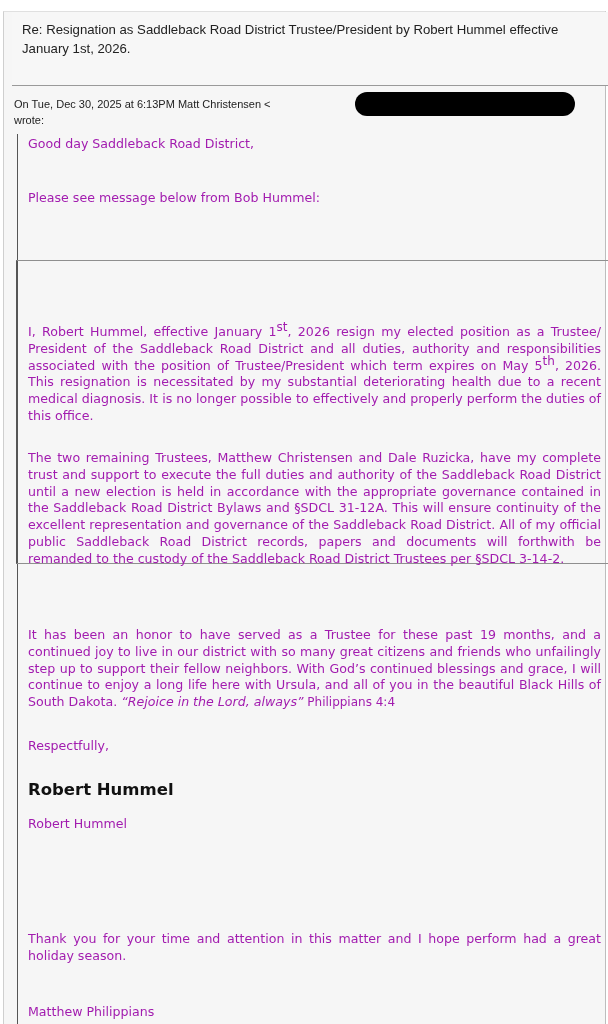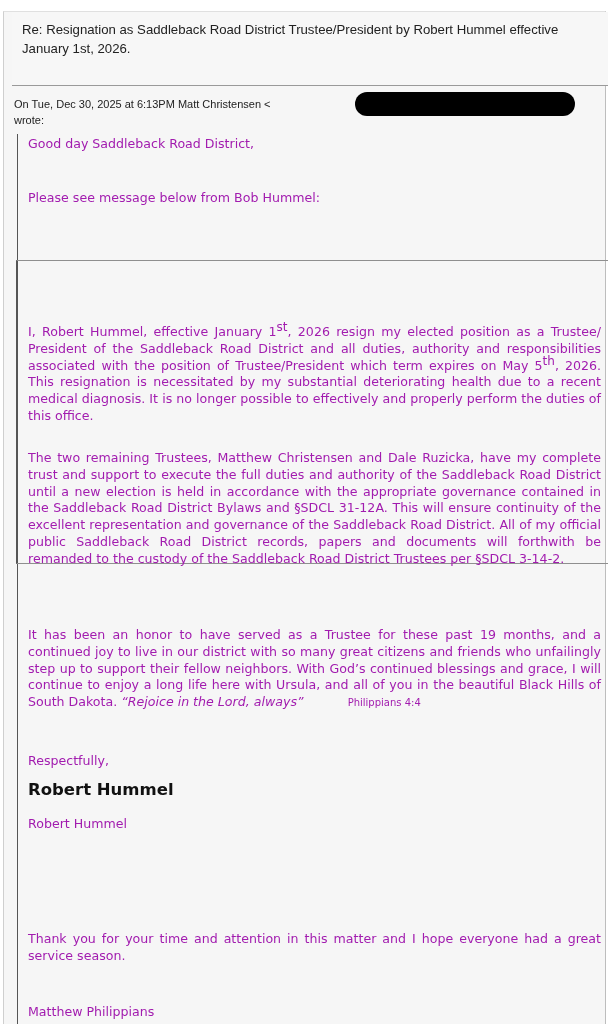"Philippians 4:4" .cite { font-size: 10px -> 12px; margin-left: 41px -> none }
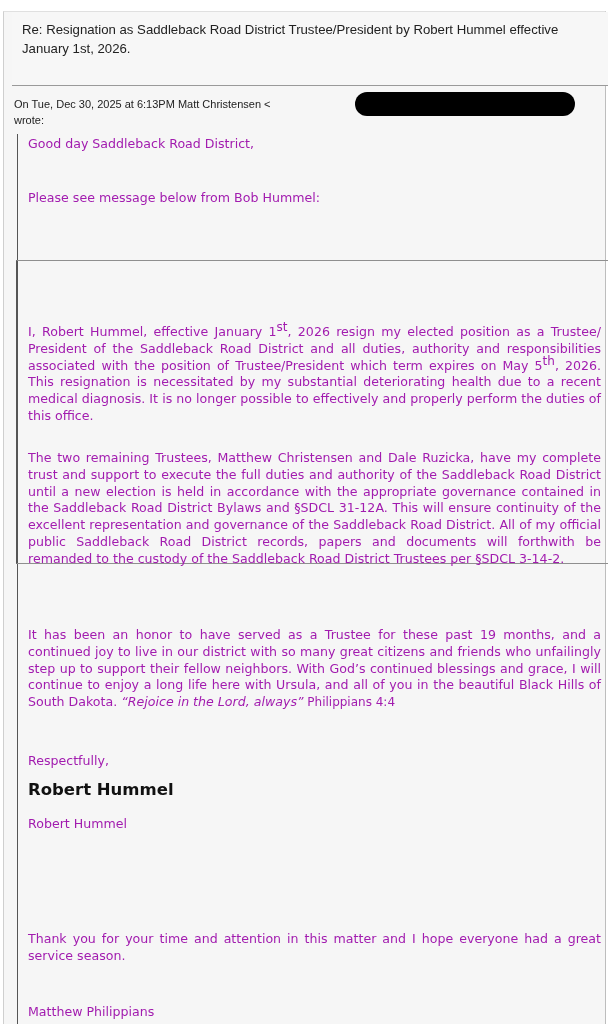"Respectfully," div.t { top: 619px -> 604px }
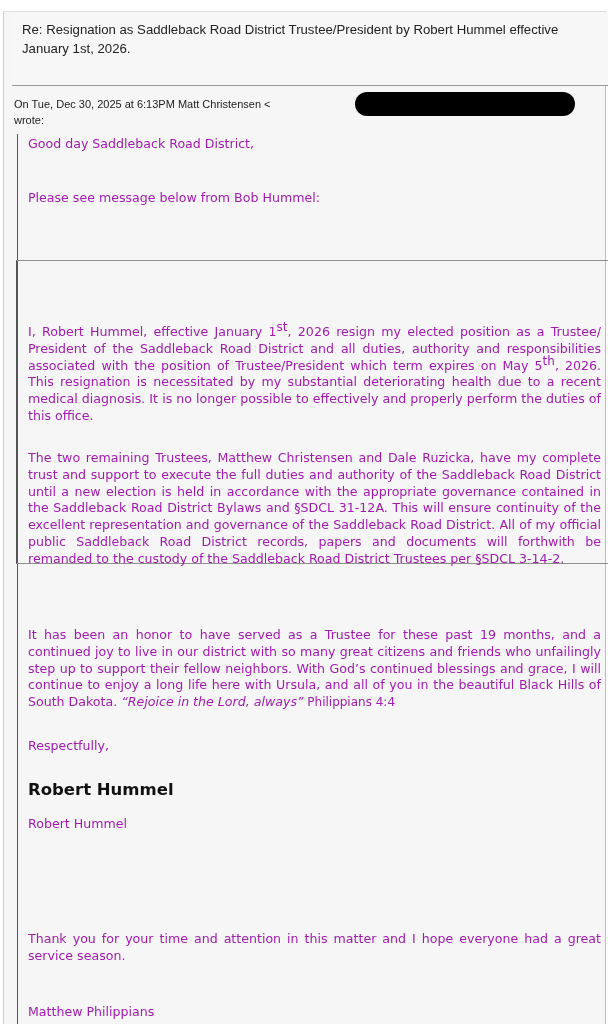"Thank you for your time" div.t { text: everyone had a great service -> perform had a great holiday }
